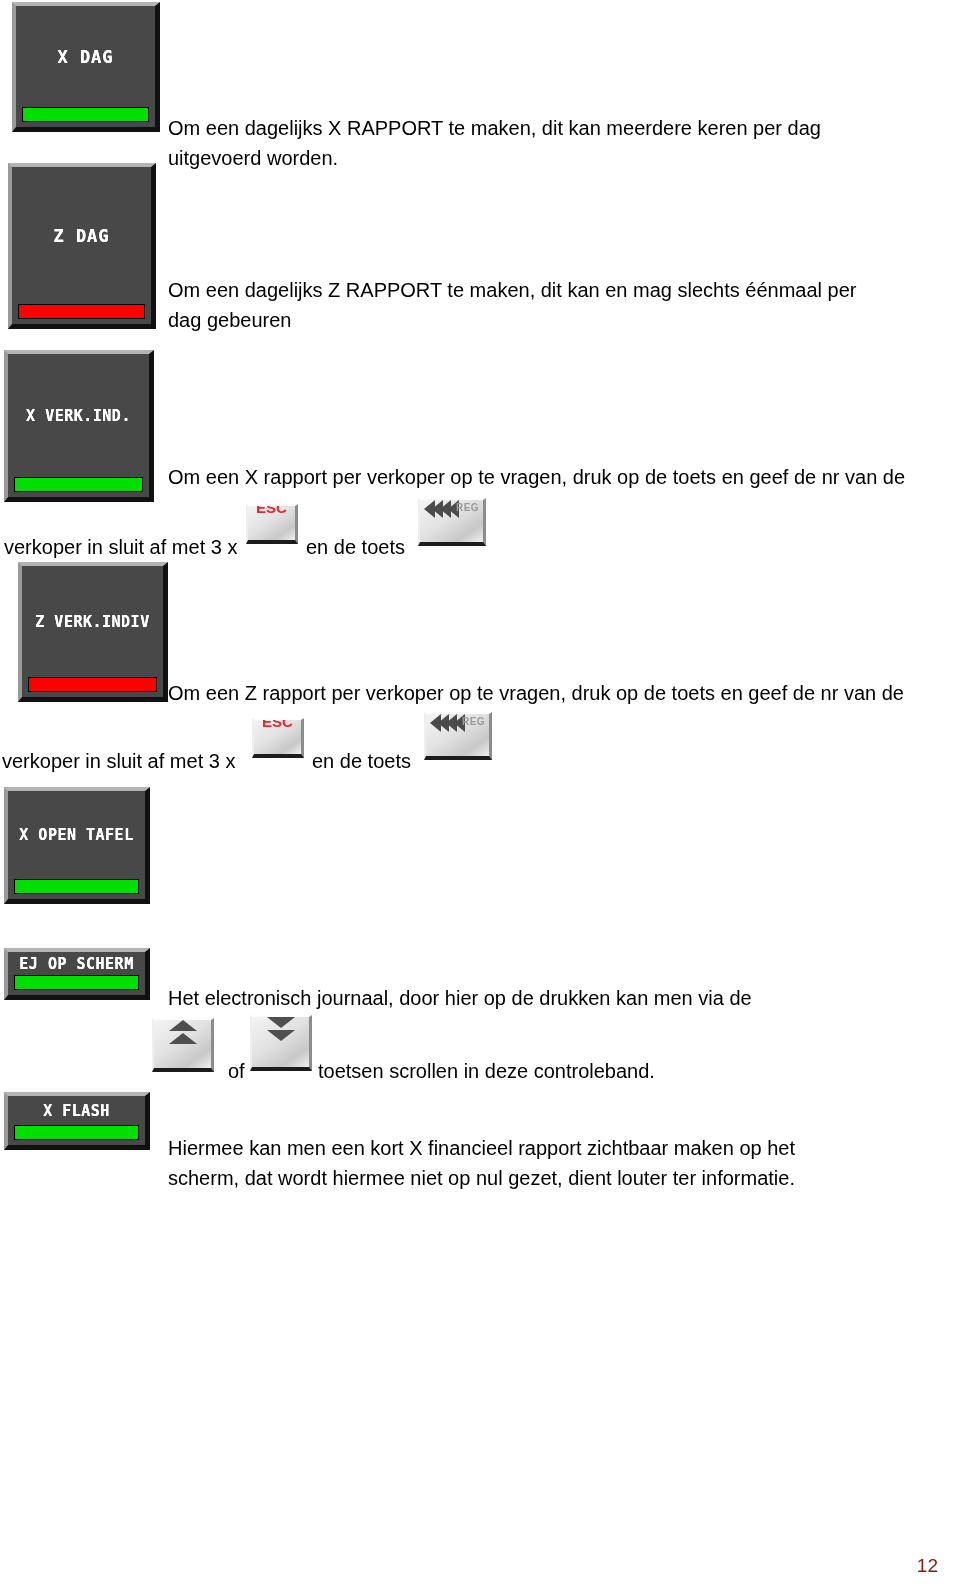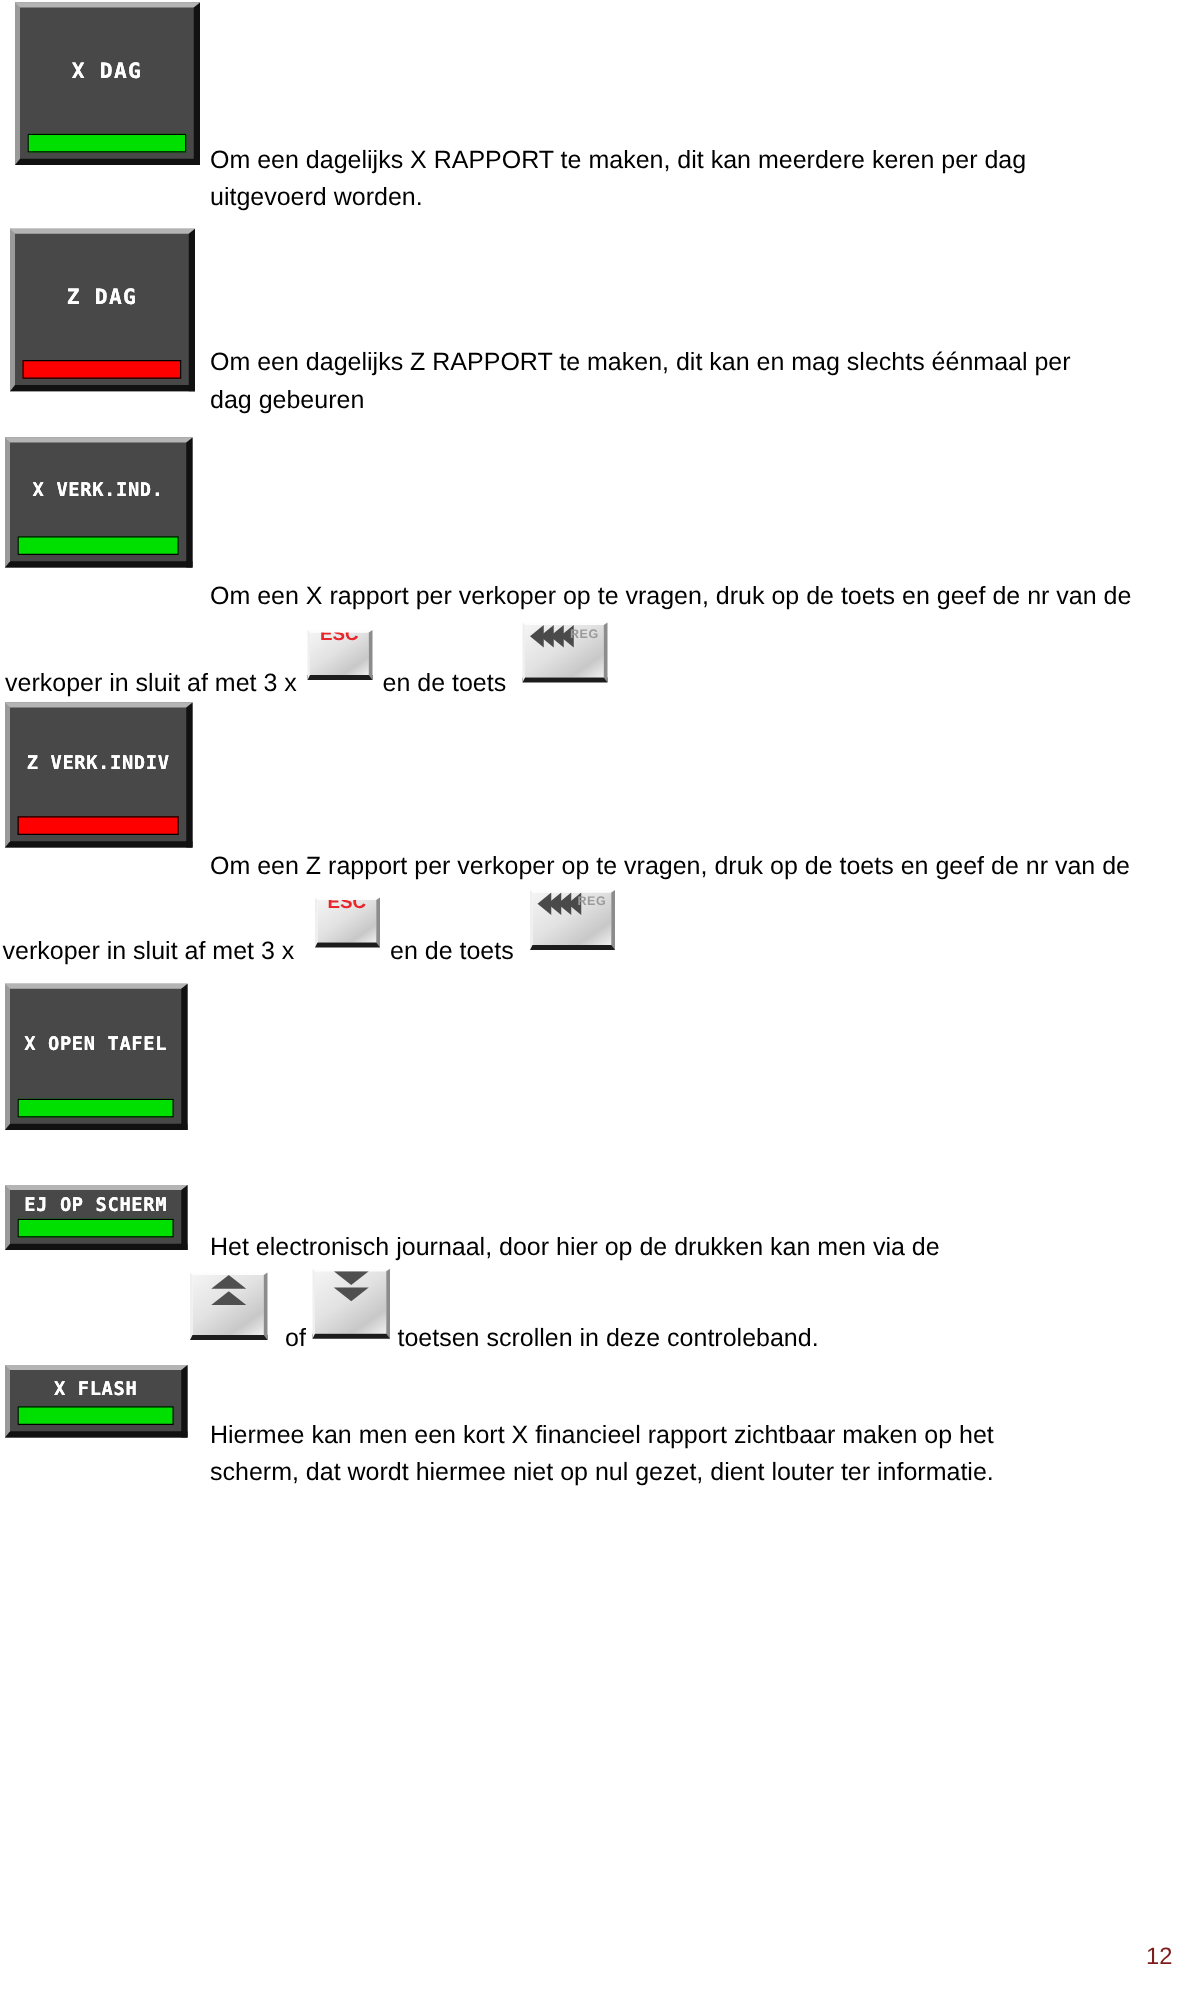"Z DAG" div.pos-key { height: 130px -> 166px; margin-top: 20px -> none }
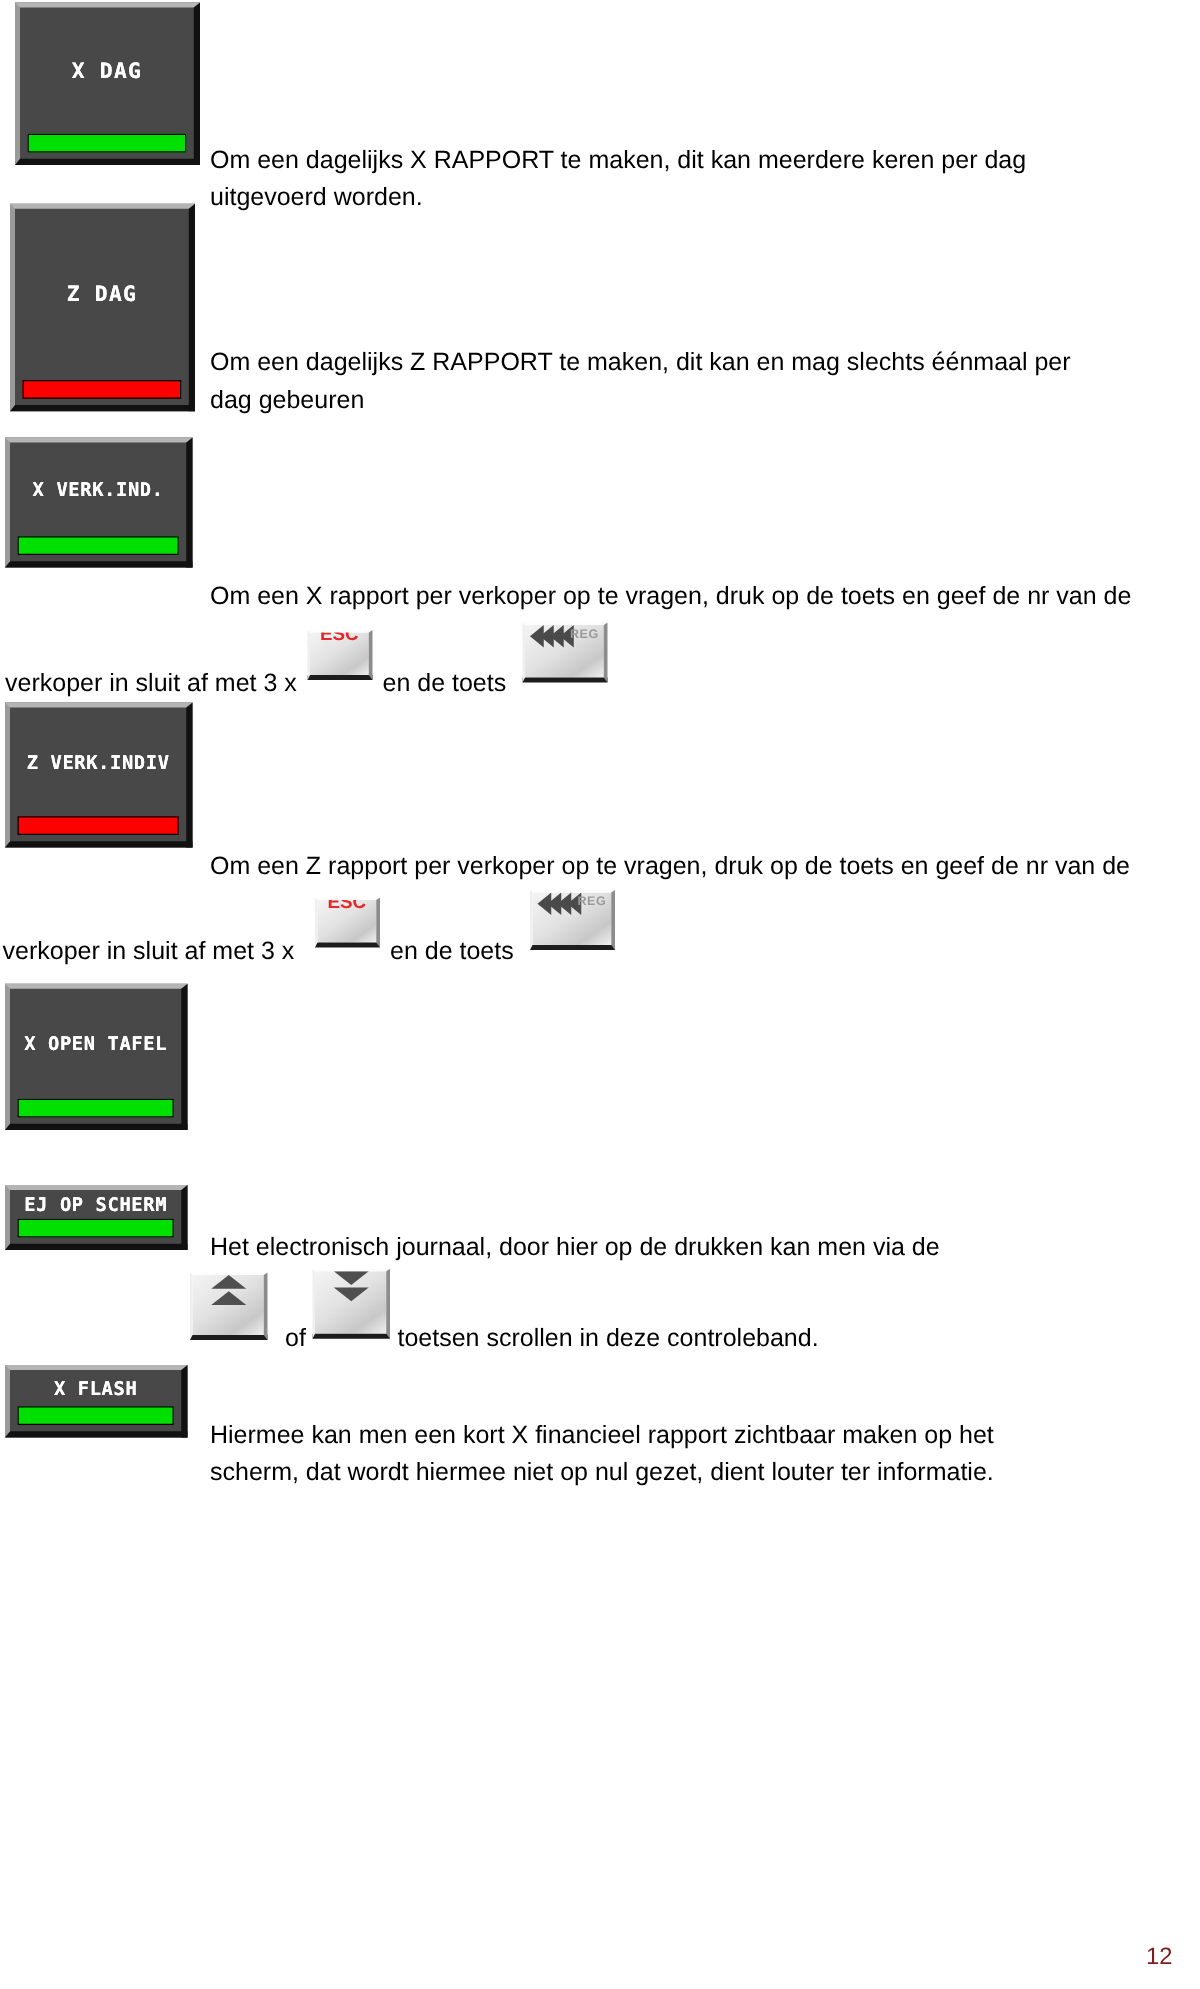"X VERK.IND." div.pos-key { height: 104px -> 152px }
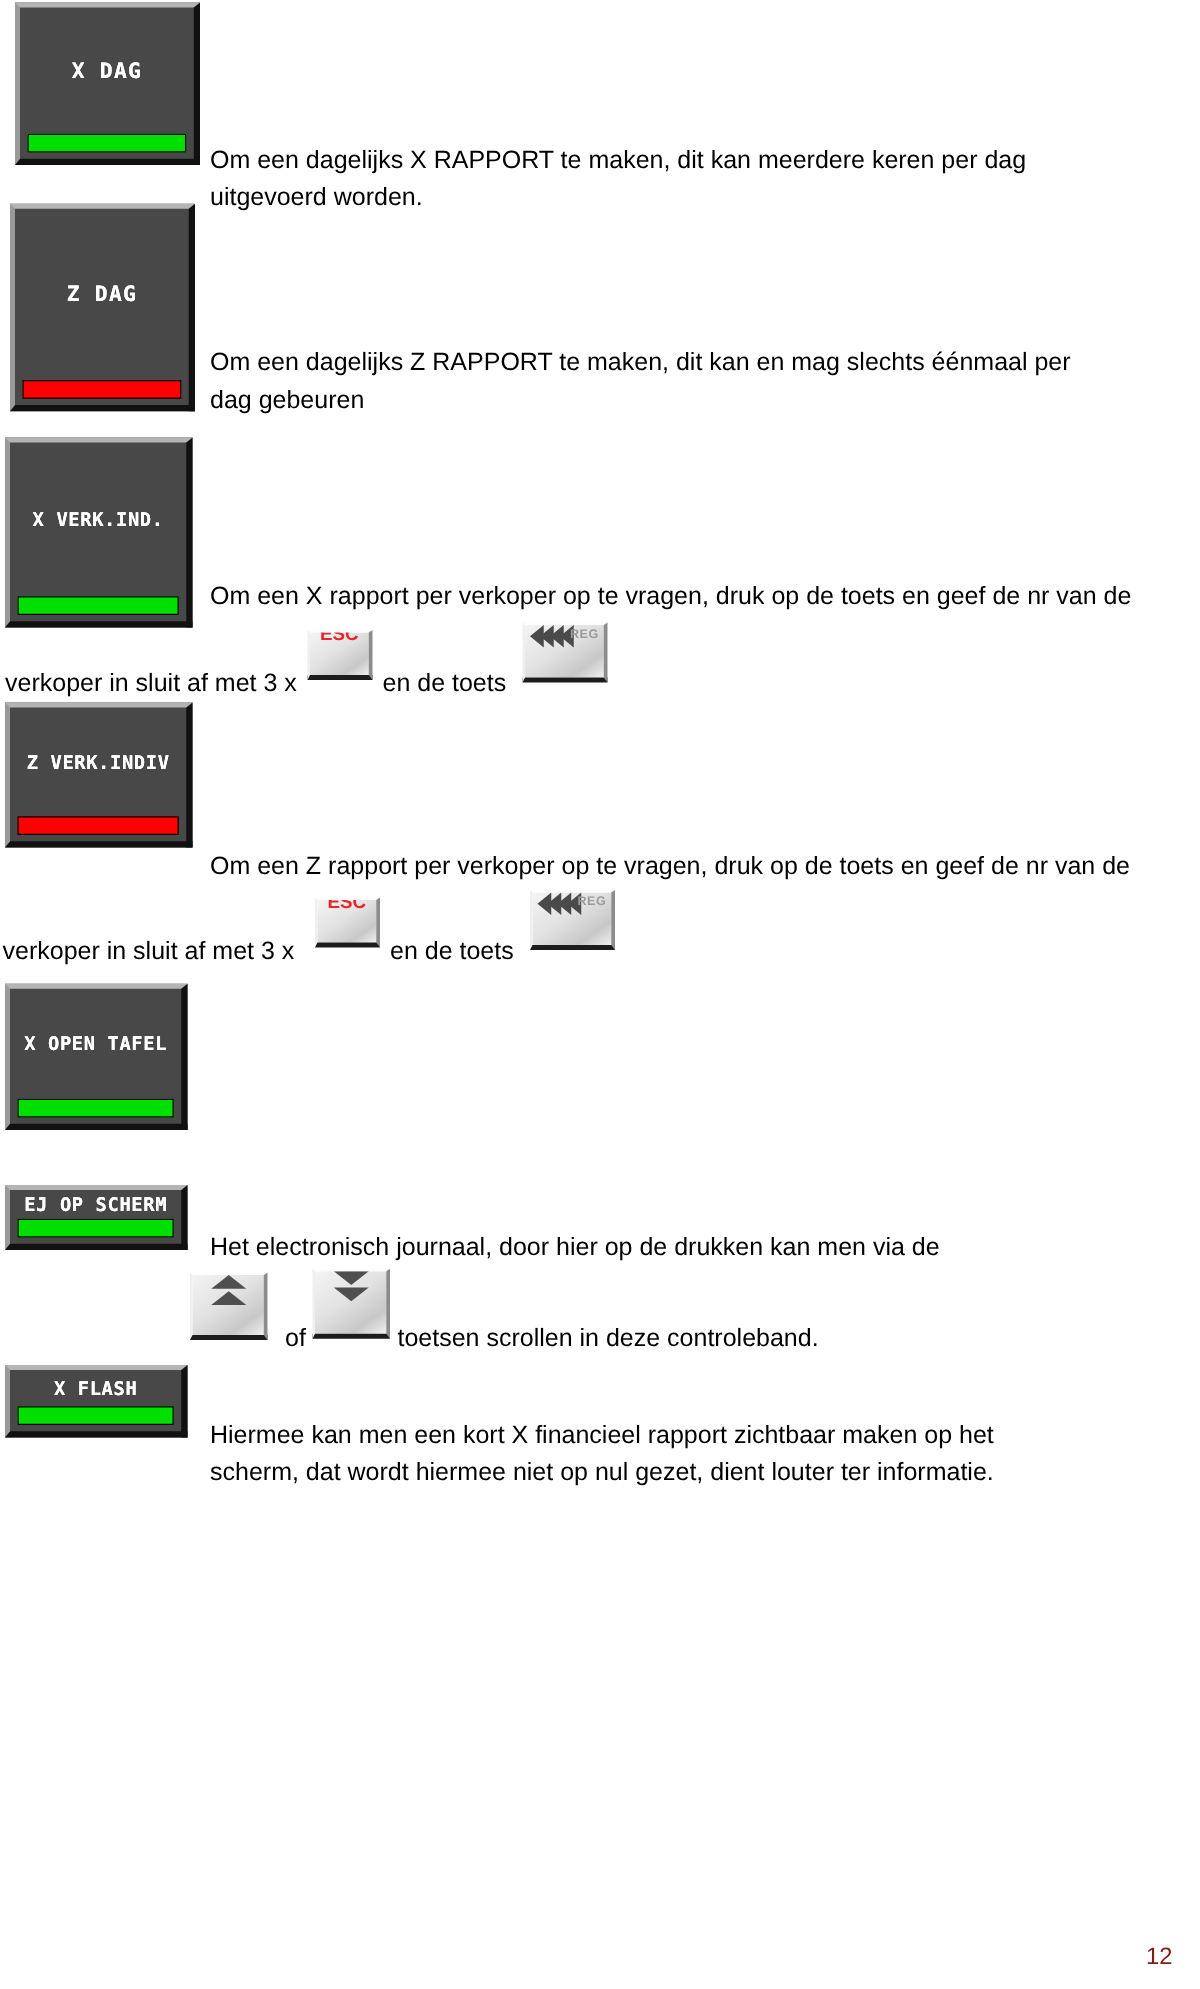"Z VERK.INDIV" div.pos-key { height: 116px -> 140px; left: 4px -> 18px }
